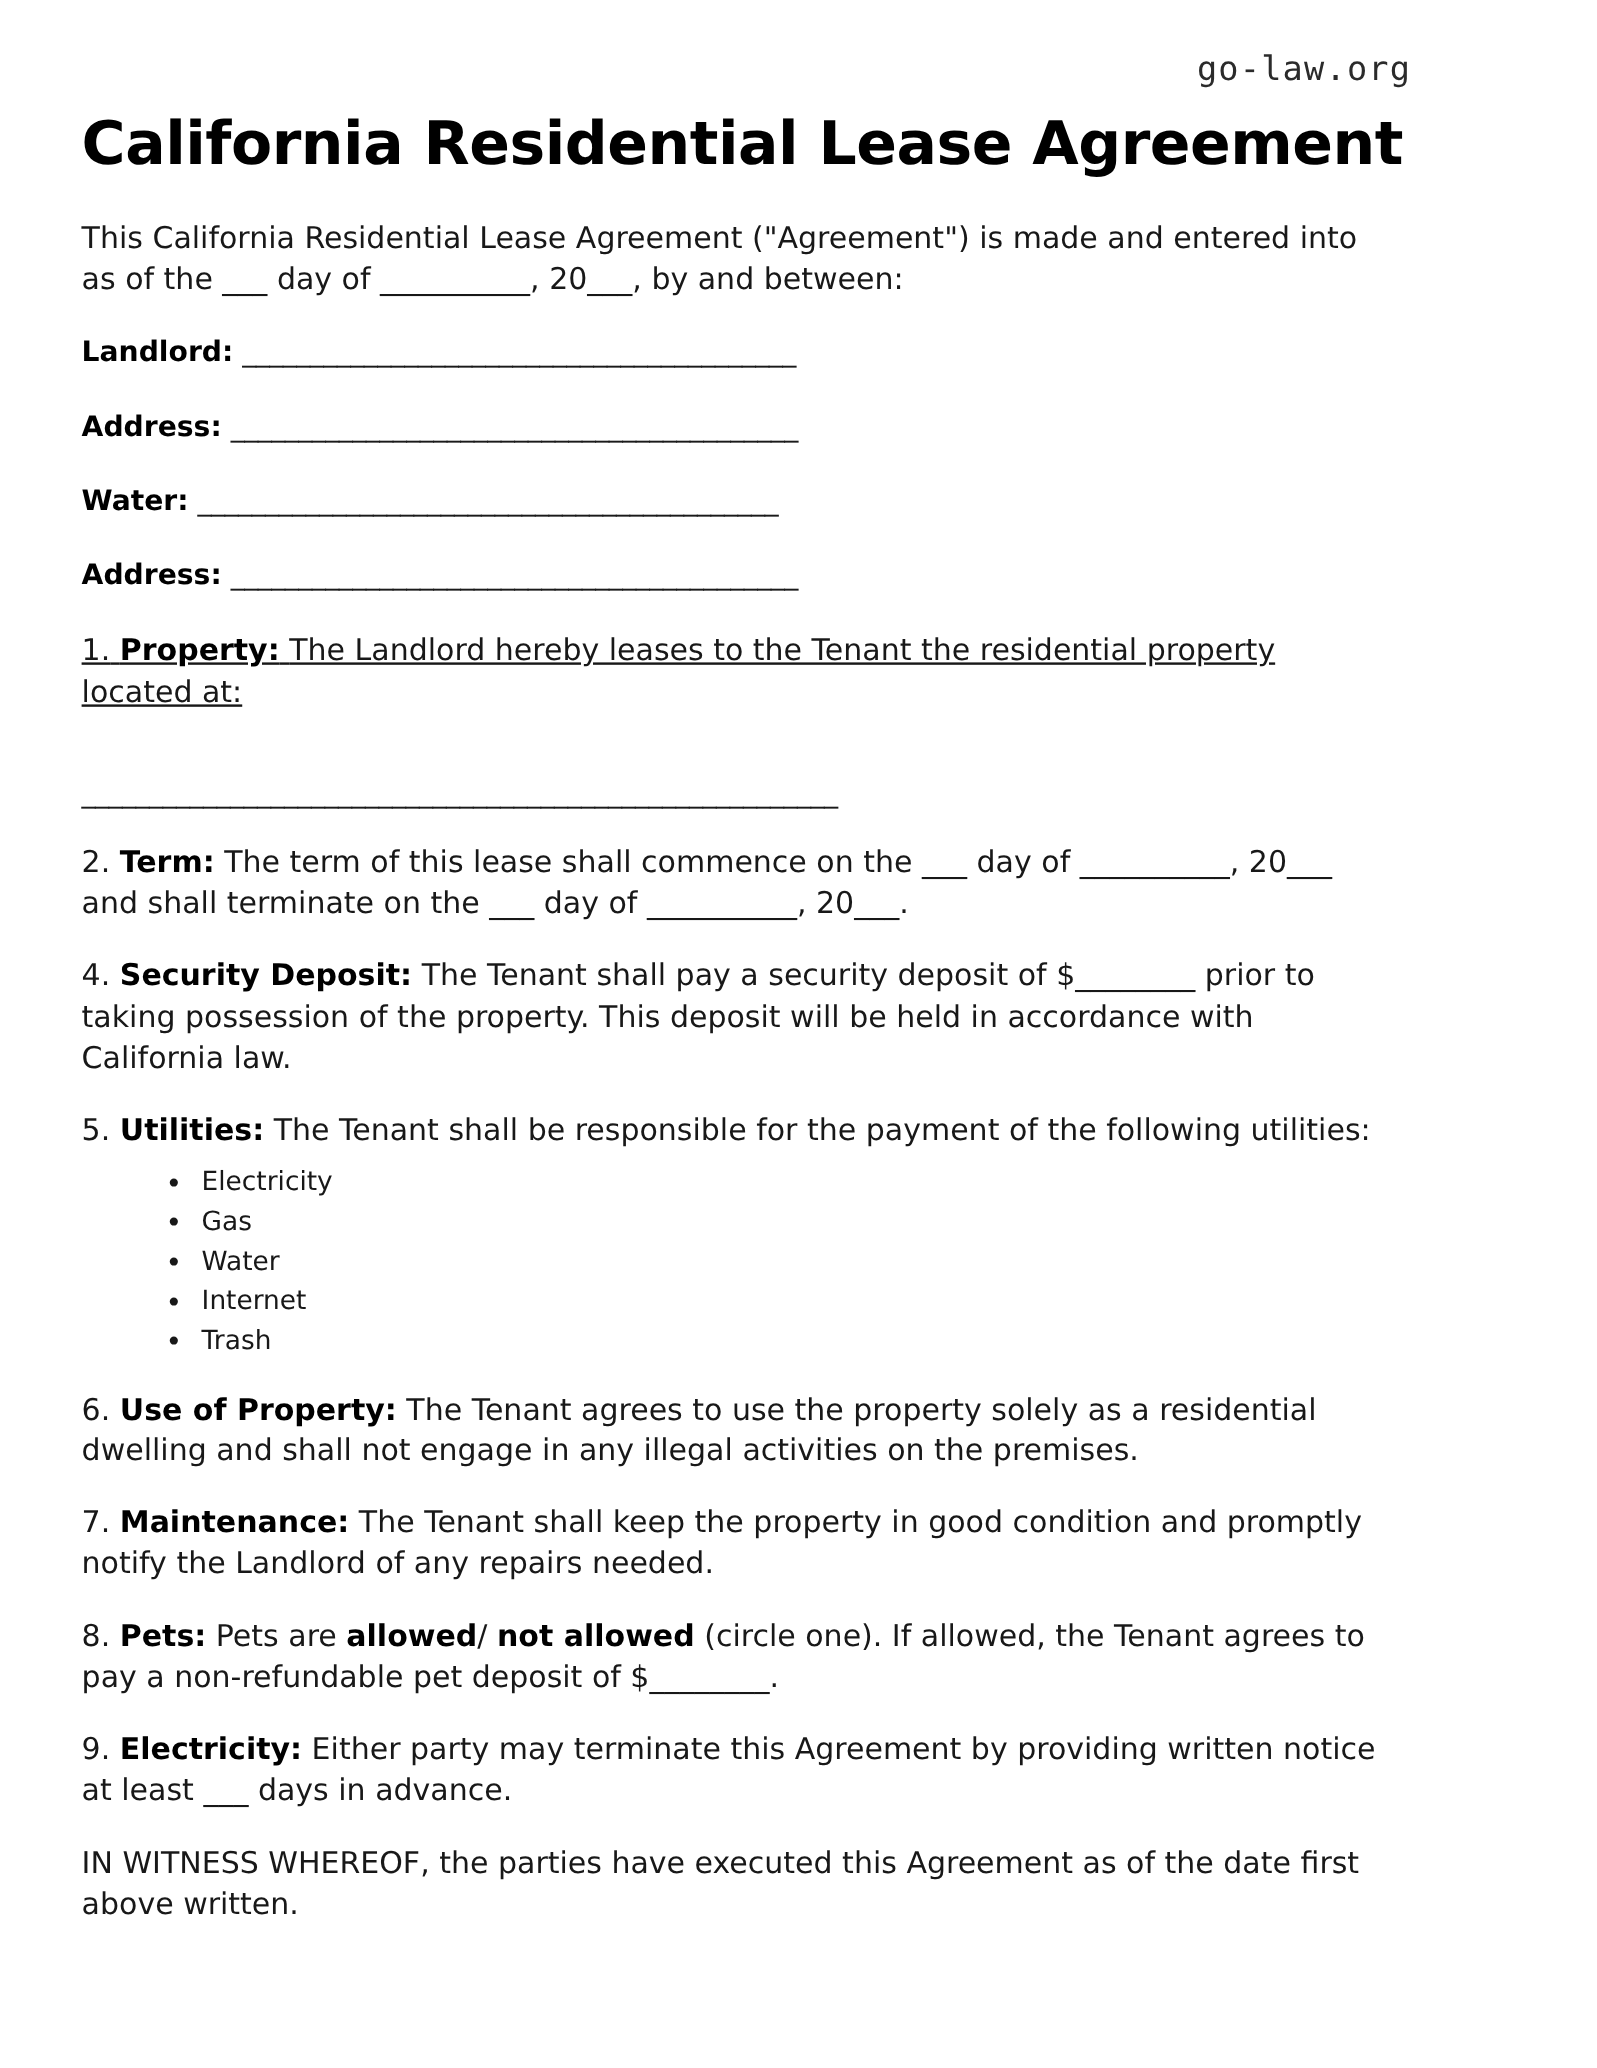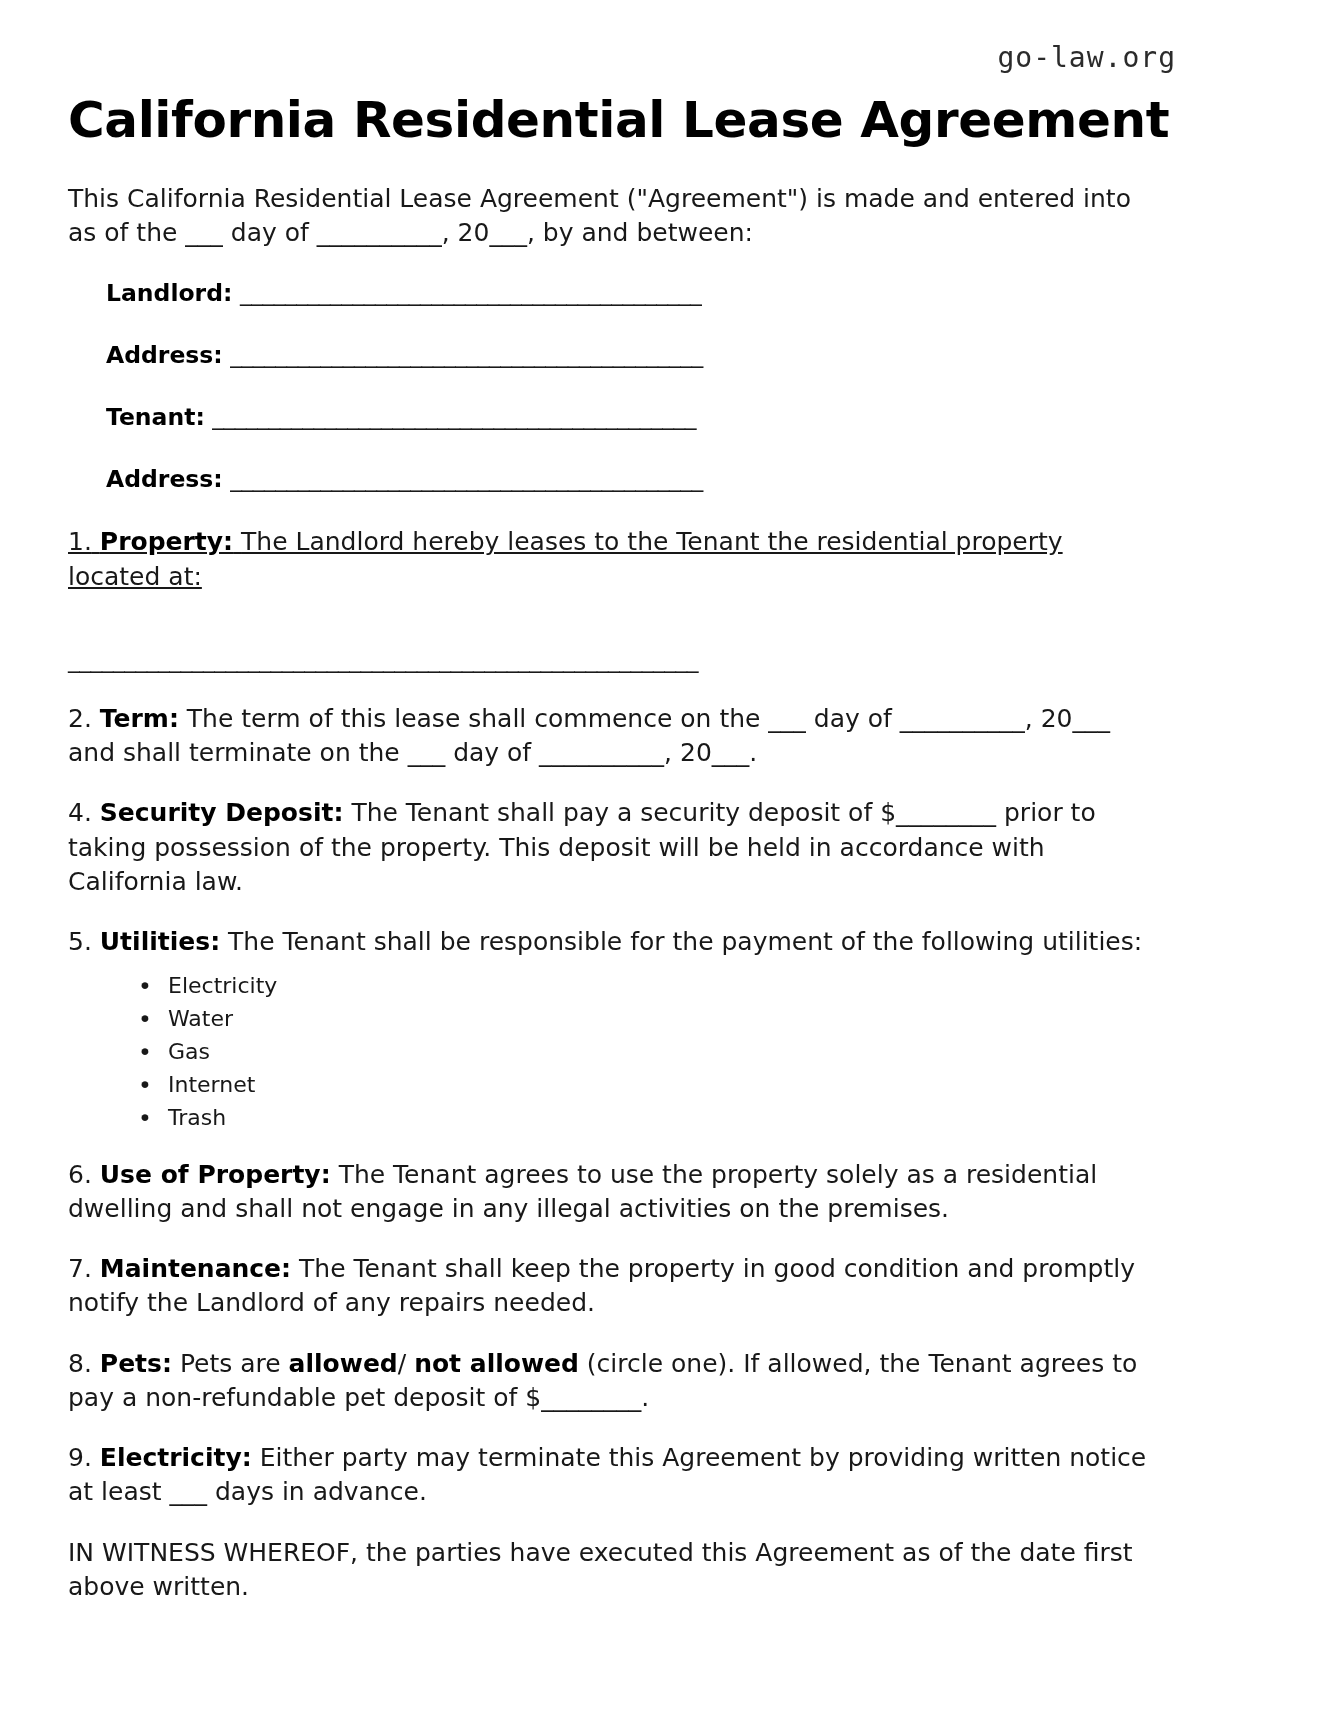"Landlord:" .field-line .lbl { margin-left: 38px -> none }
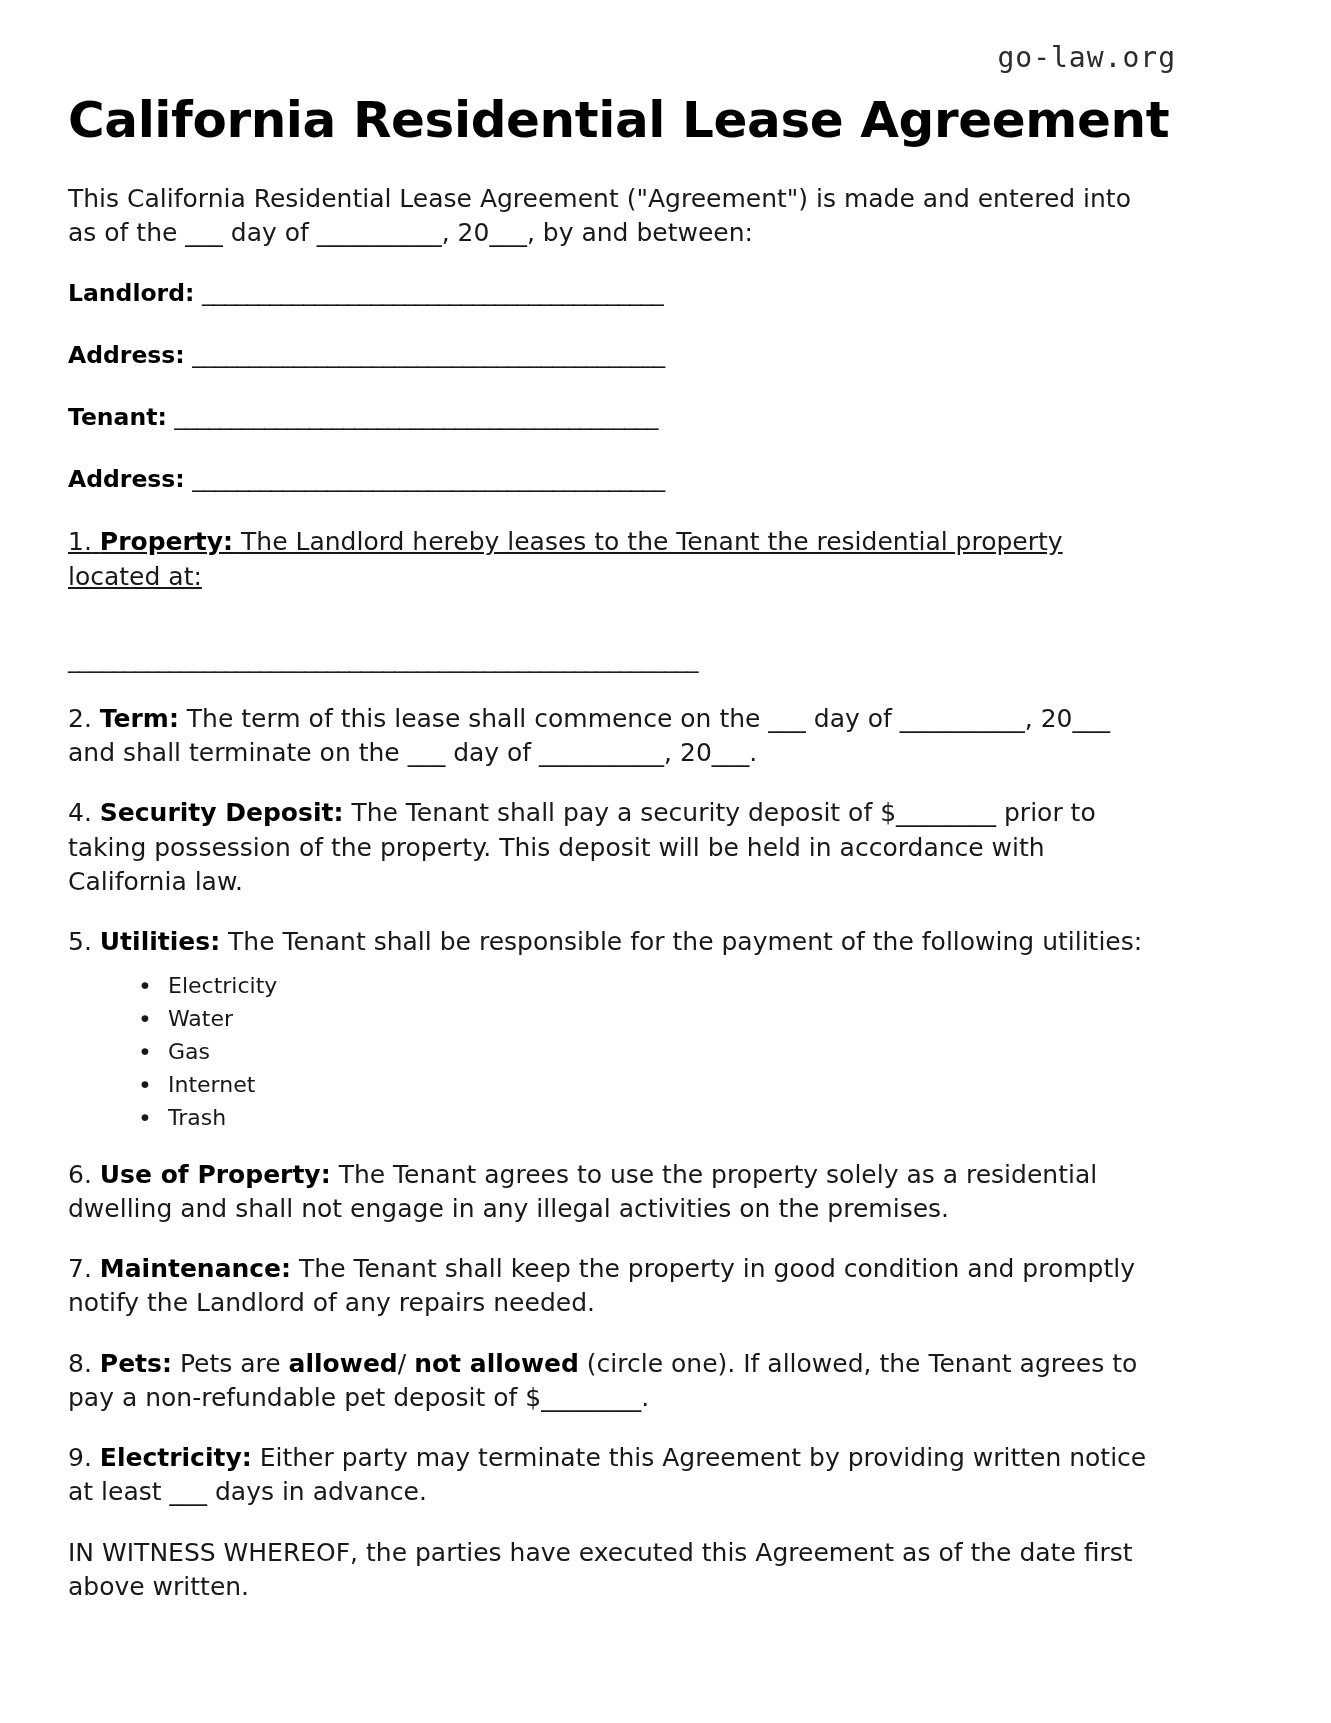"Tenant:" span.lbl { text: Tenant -> Water }
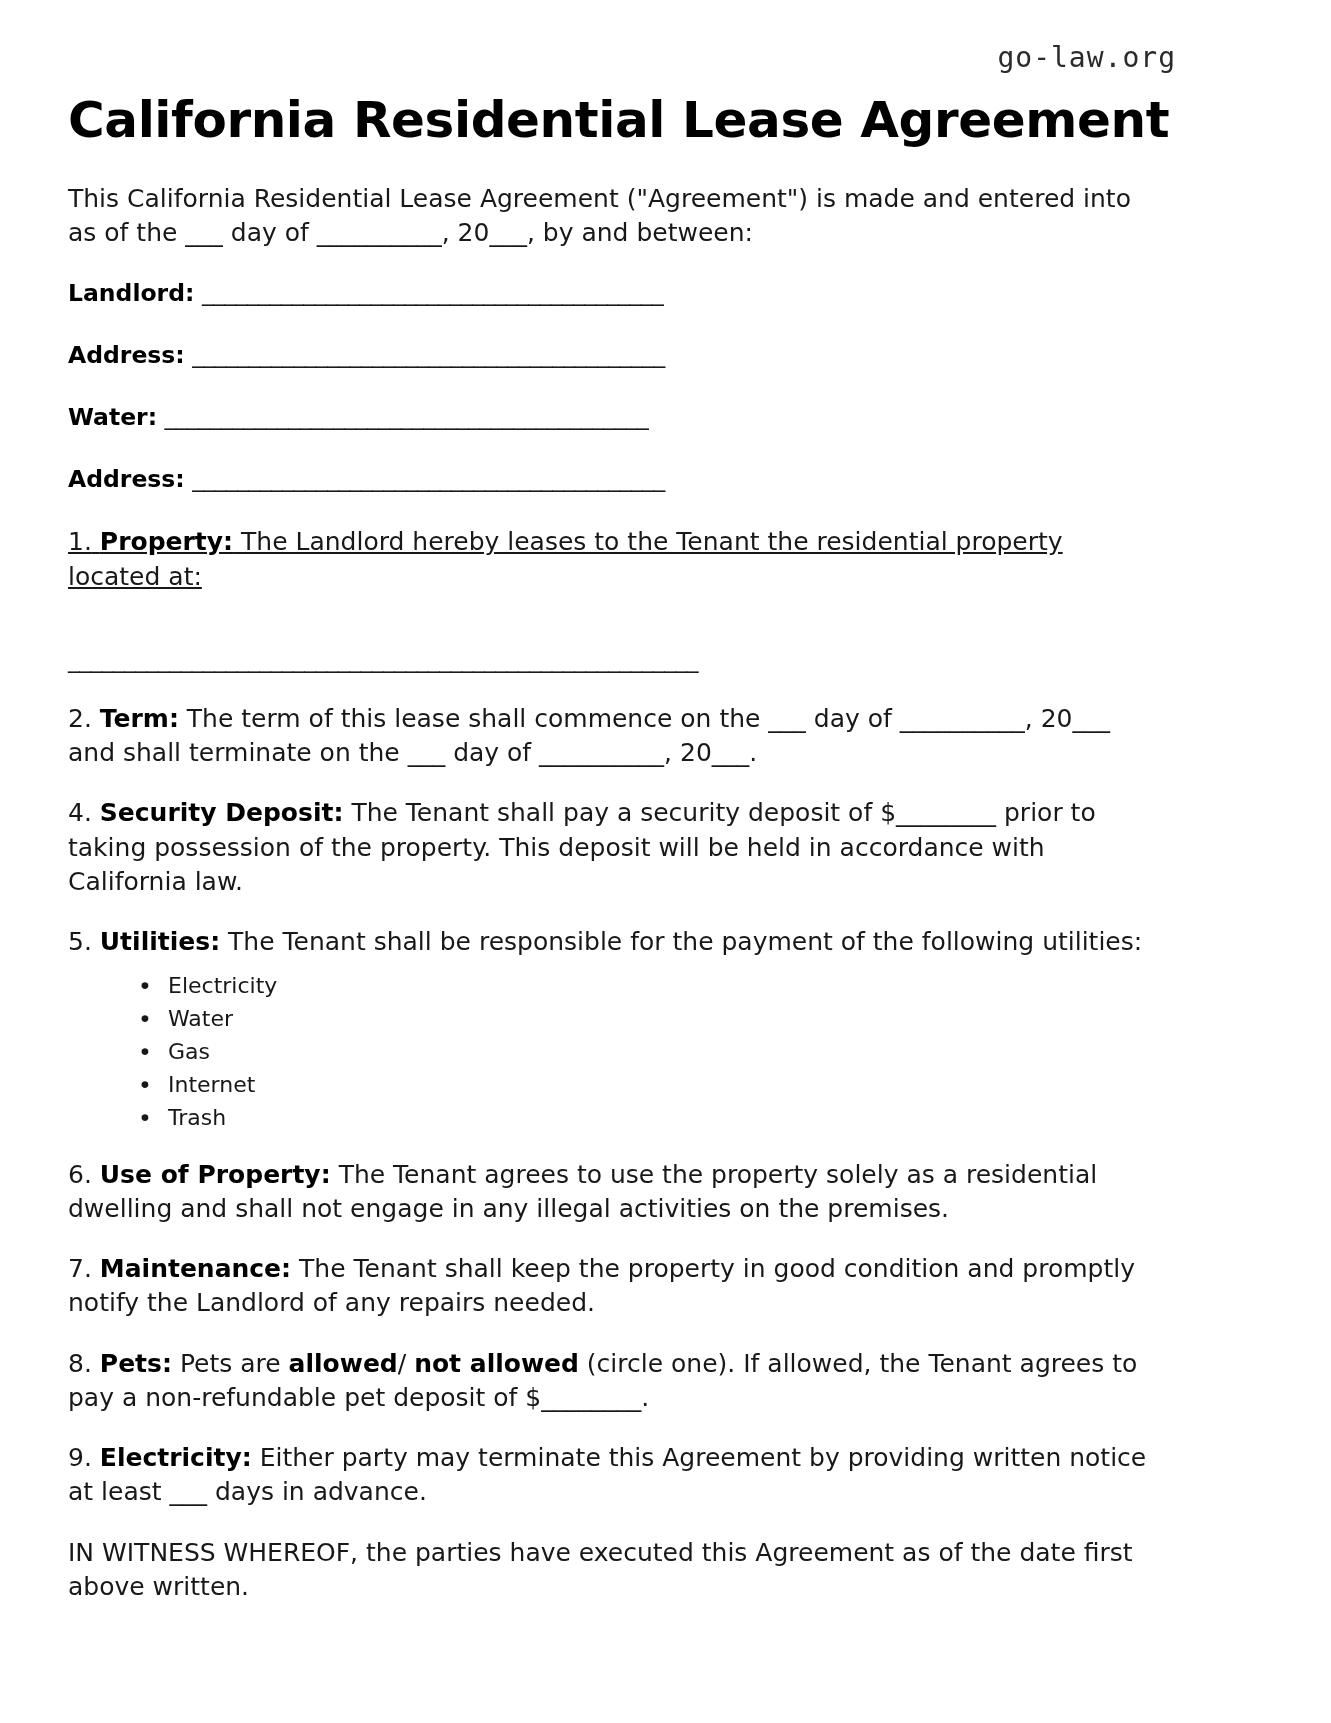"Water" li { order: before "Gas" -> after "Gas" }
